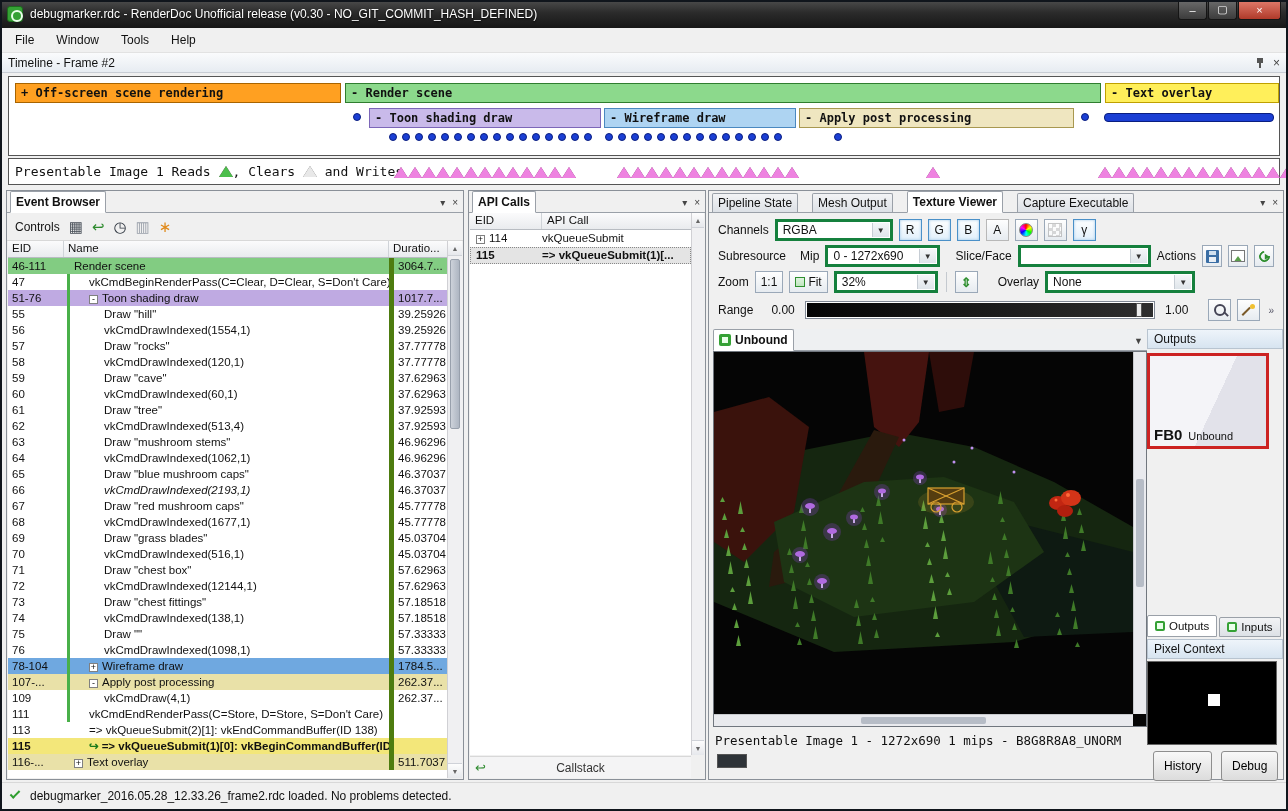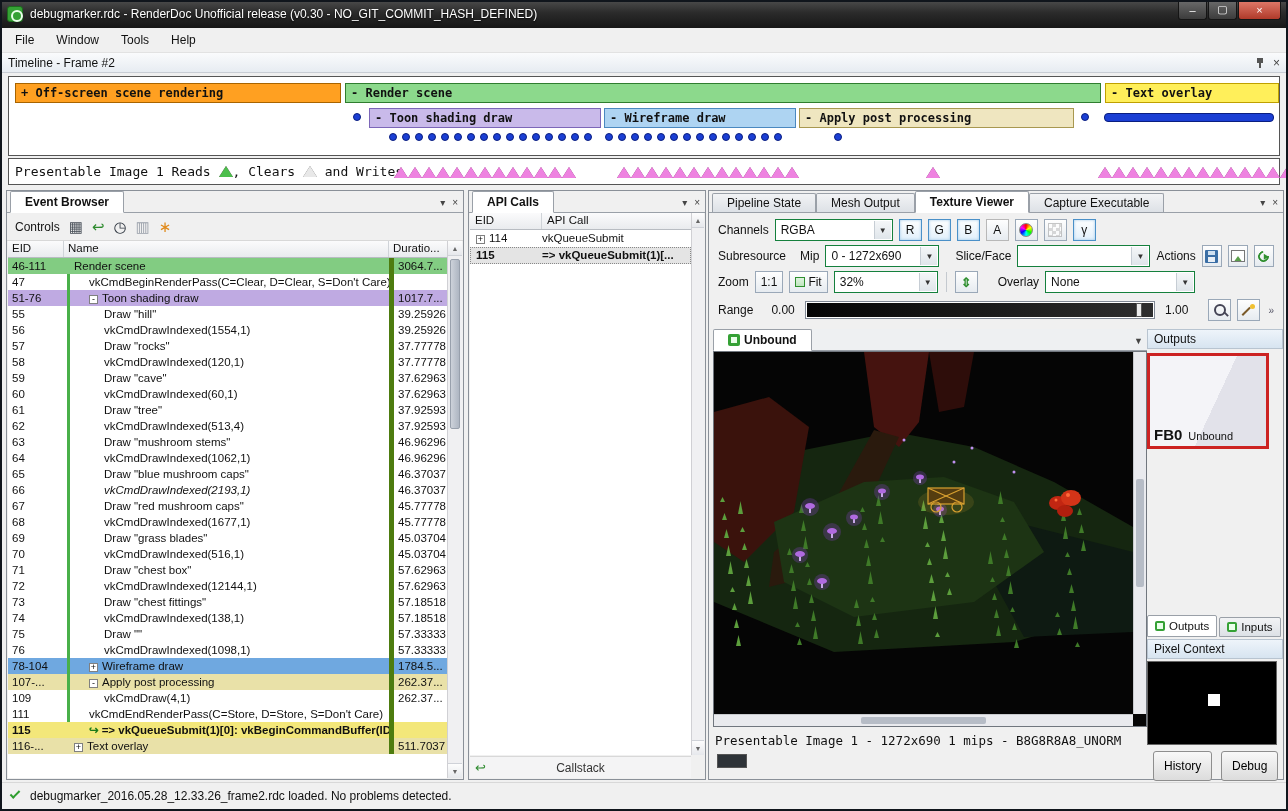"Event Browser" .tab { margin-right: 0 -> 14px; padding: 0 14px -> 0 5px }
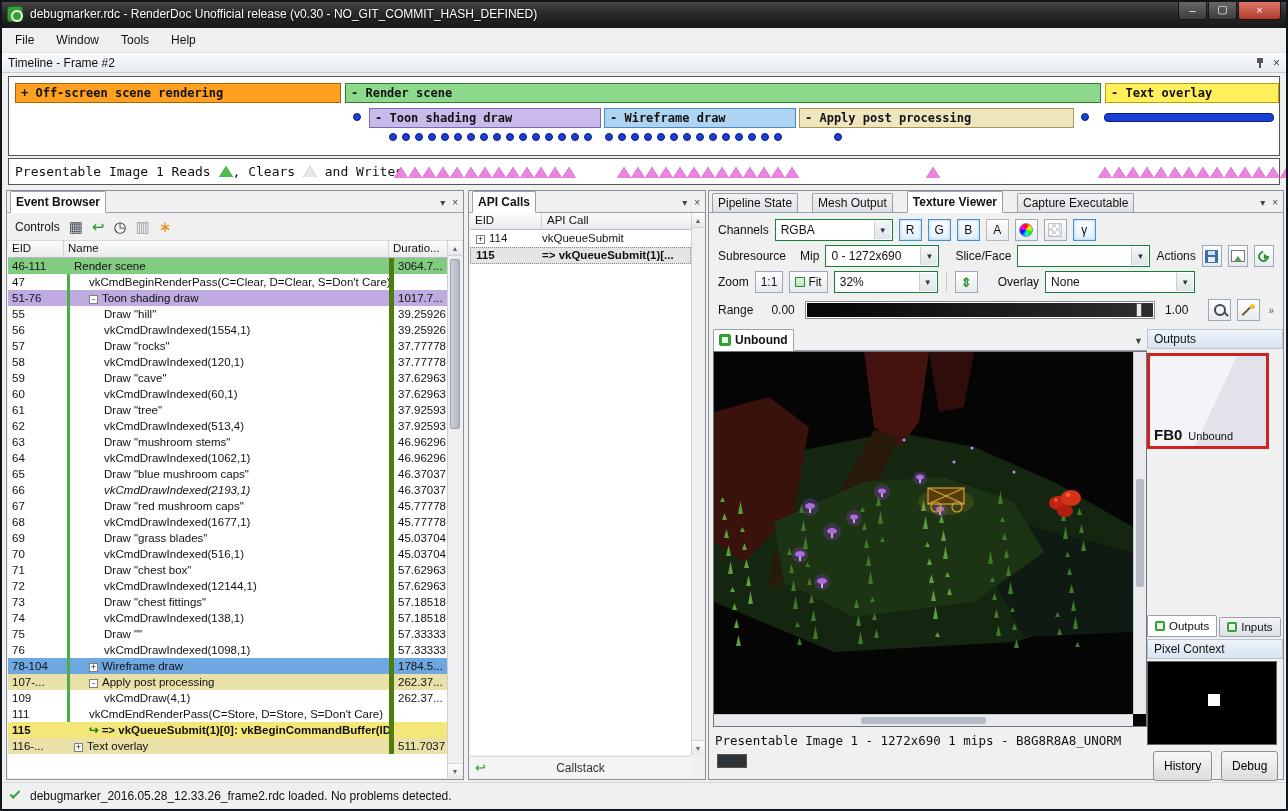"RGBA" .combo { border: 1px solid #15803d -> 3px solid #15803d }
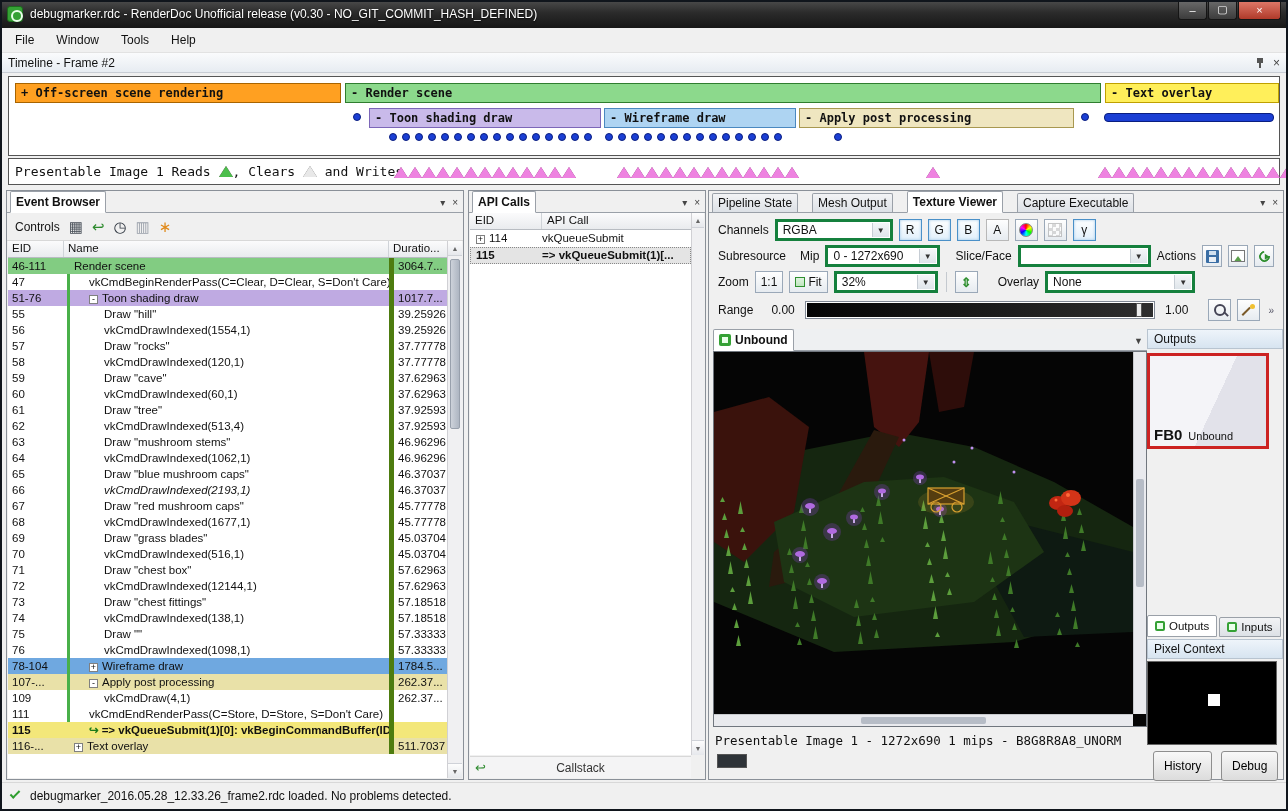"113" div.erow { html: none -> <div> <div>113</div> <div><span>=&gt; vkQueueSubmit(2)[1]: vkEndCommandBuffer(ID 138)</span></div> <div></div> </div> }
